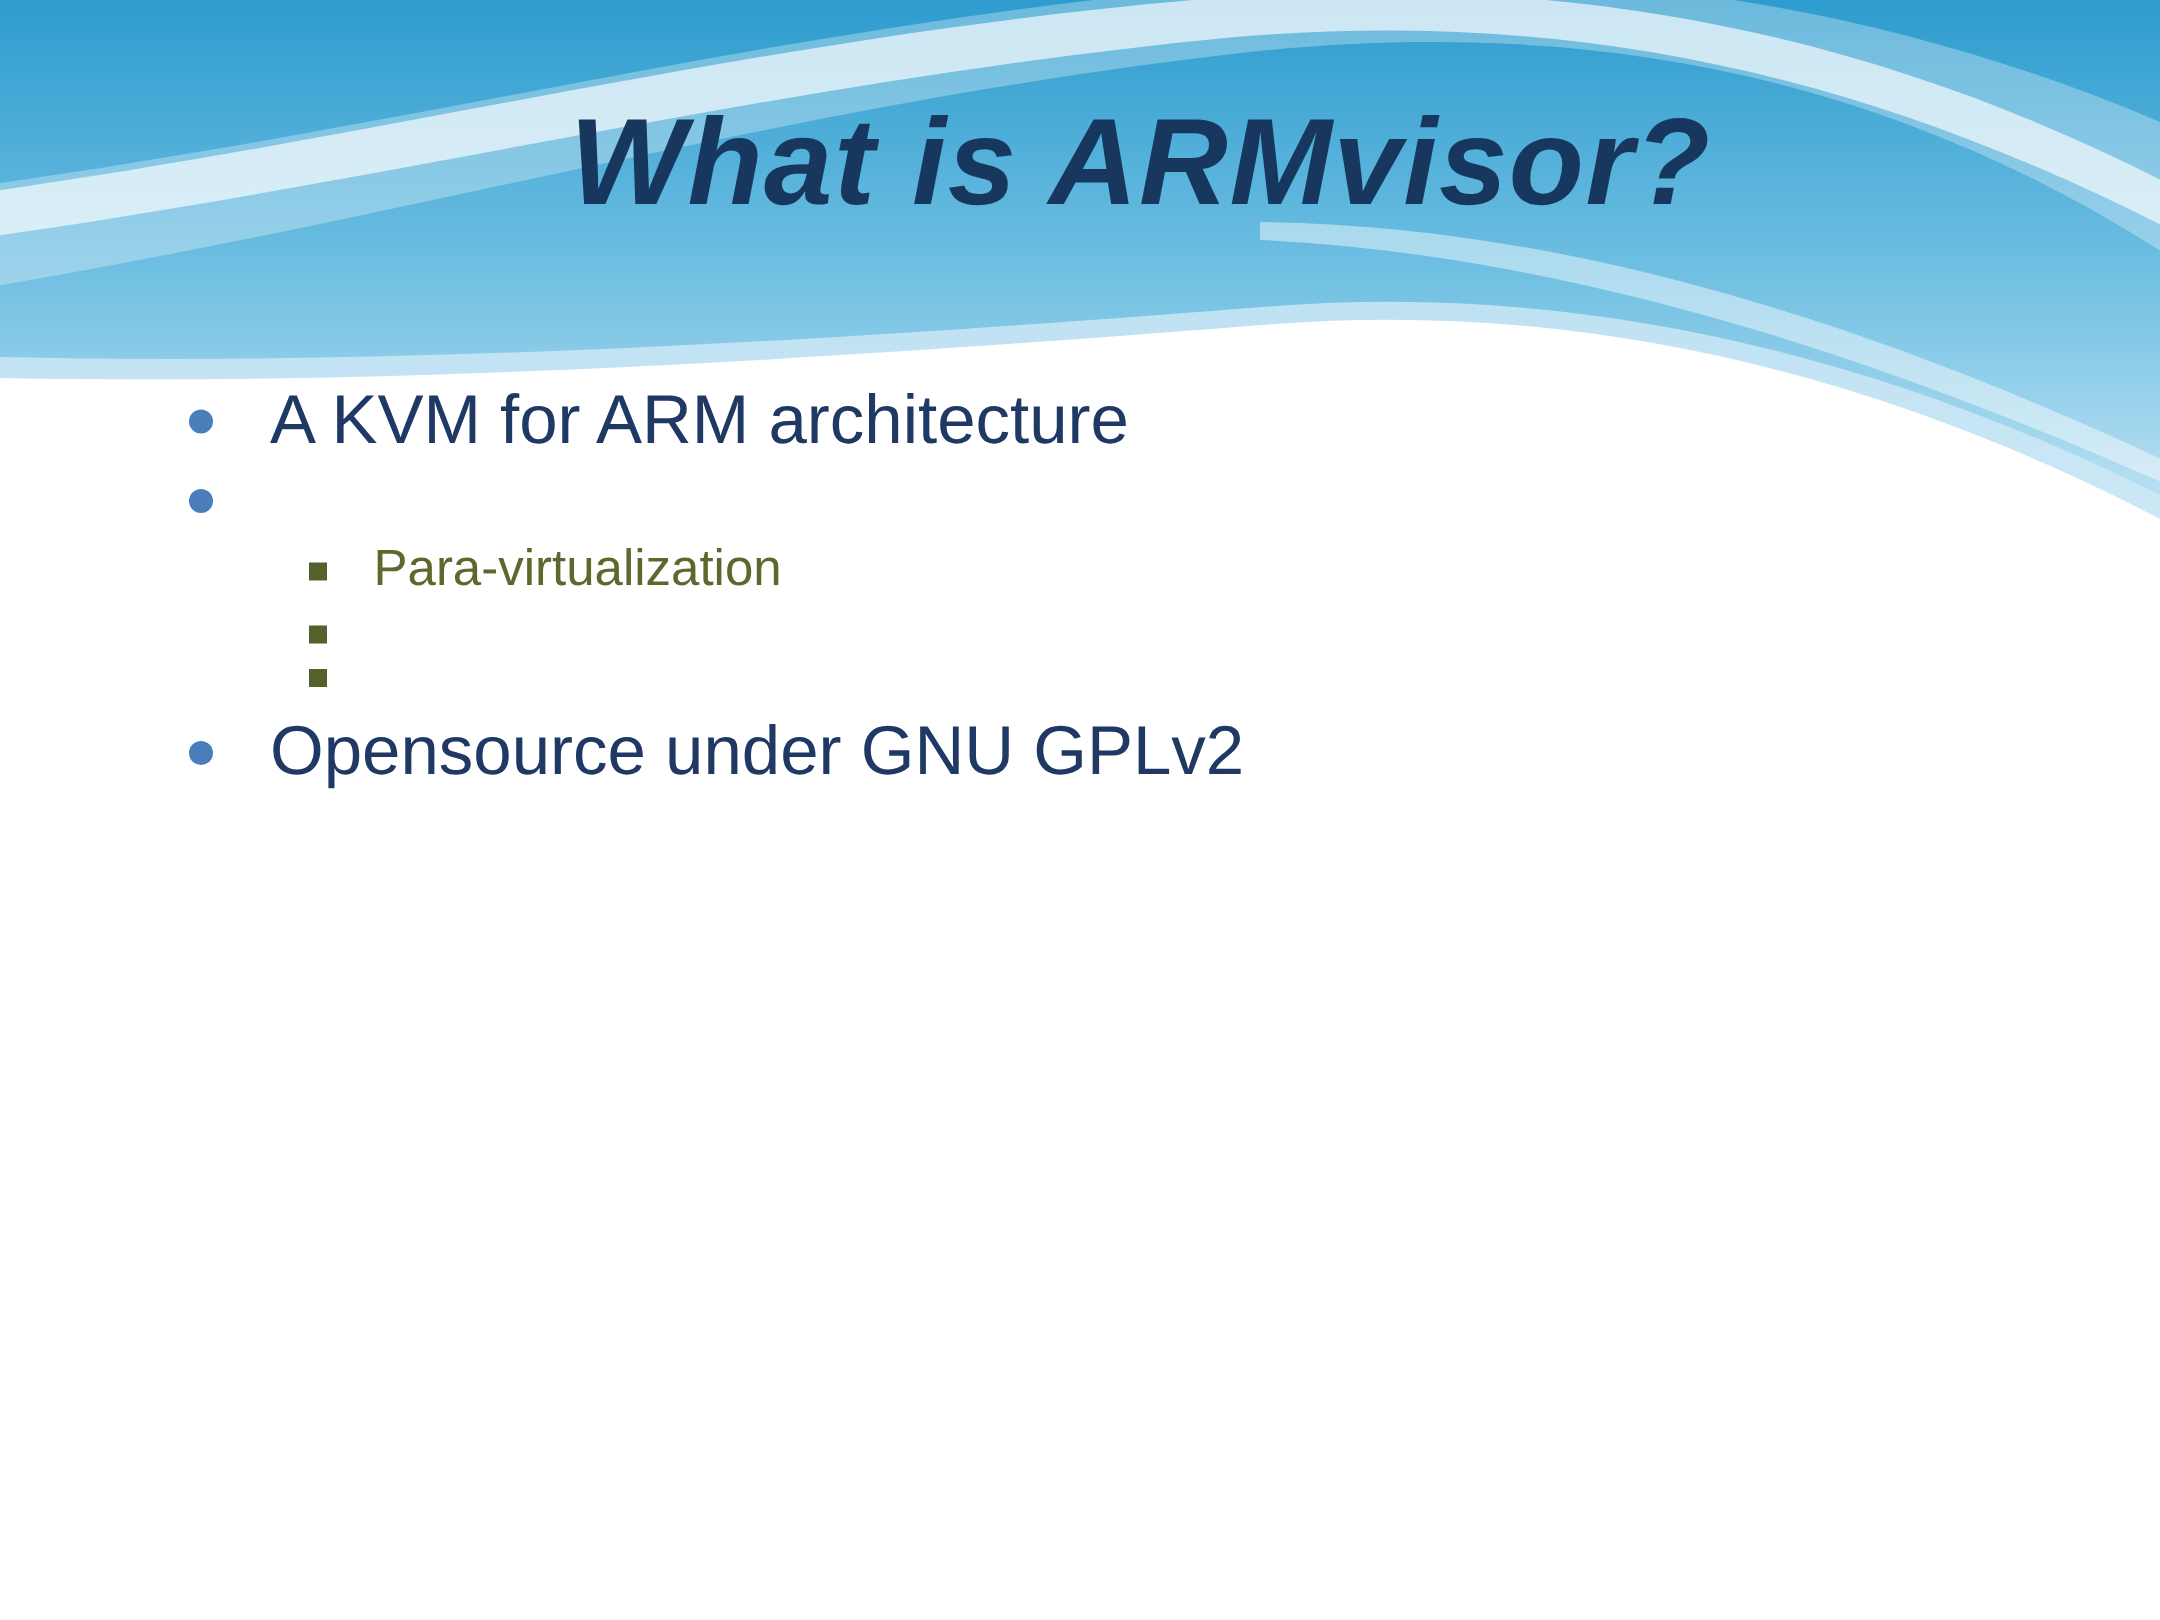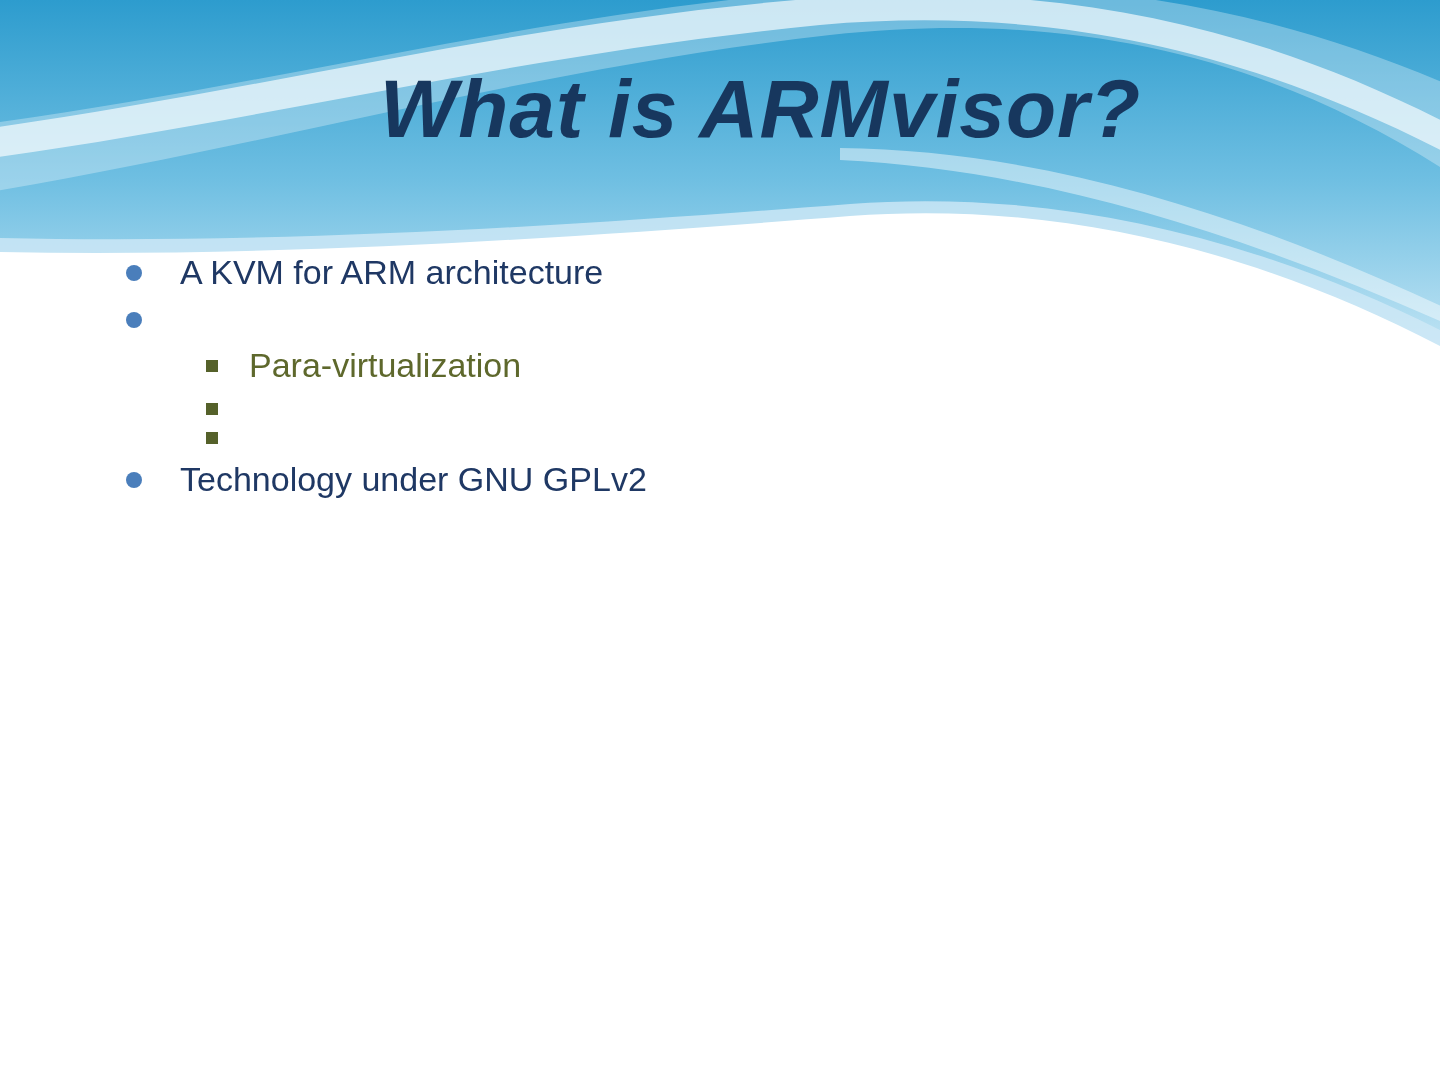"A KVM for ARM architecture" .l1 { font-size: 34px -> 46px }
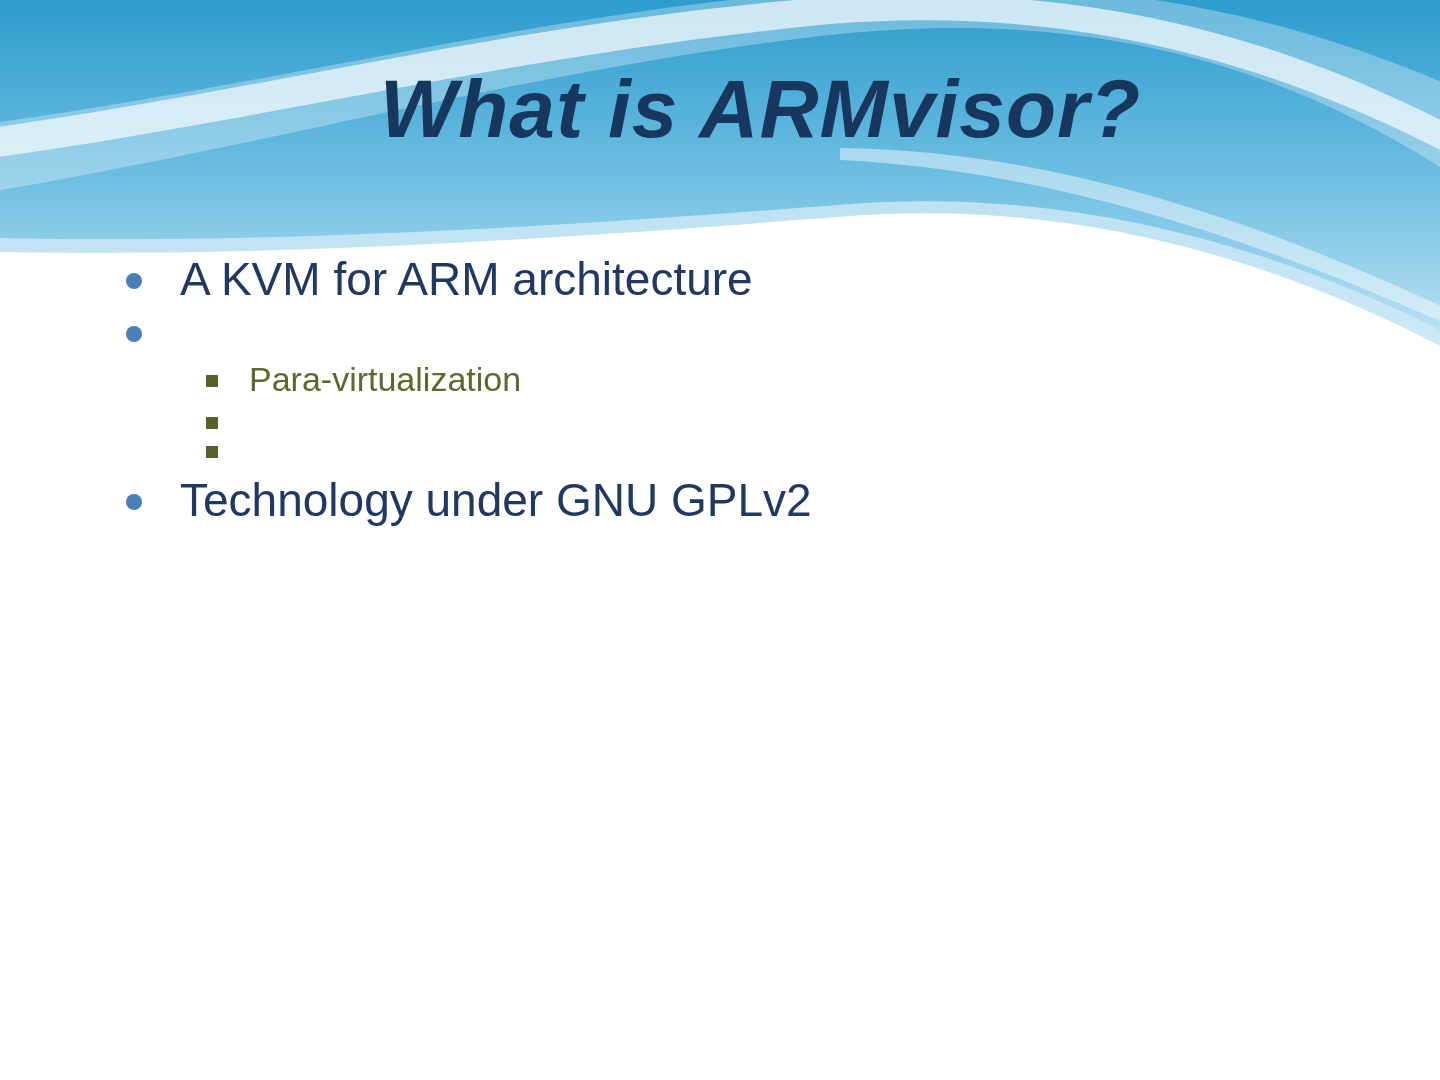"Technology under GNU GPLv2" span { text: Technology -> Opensource }
